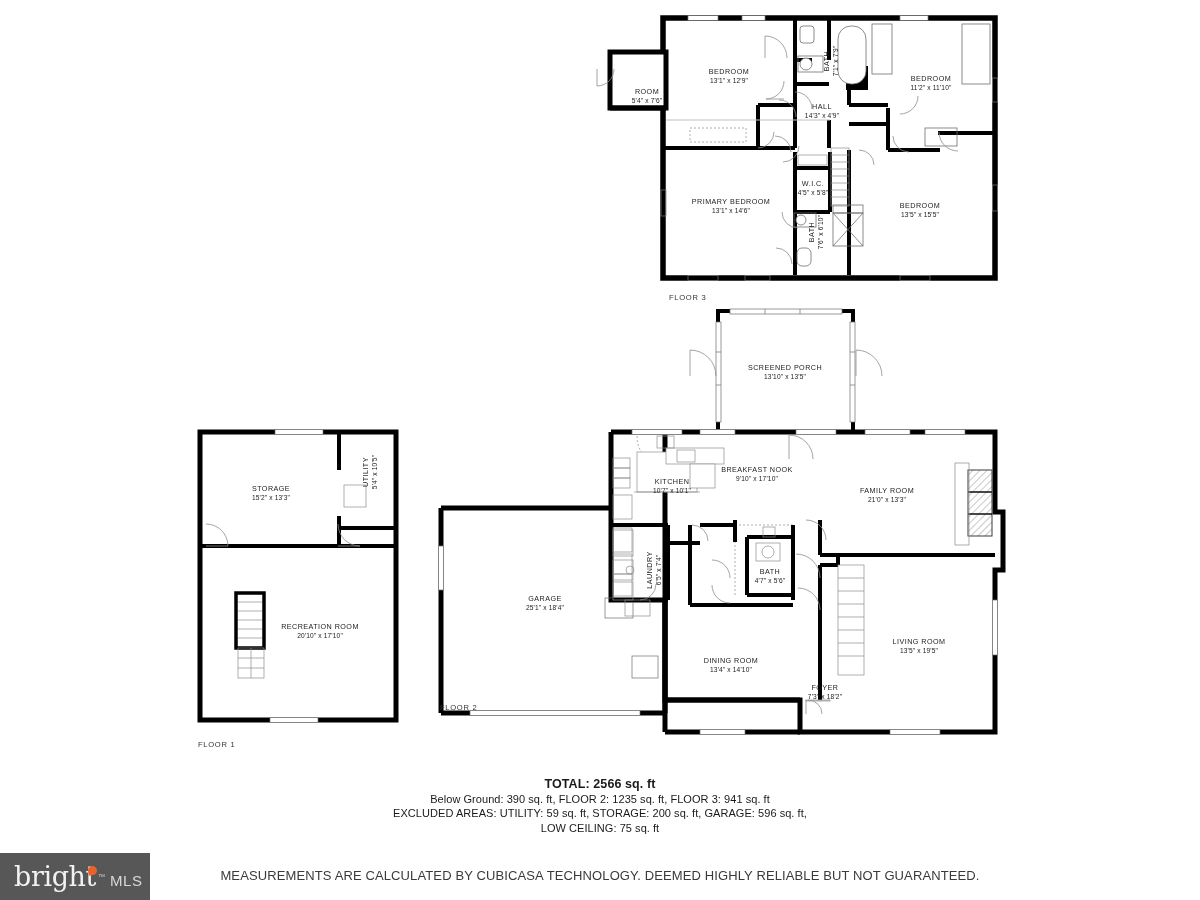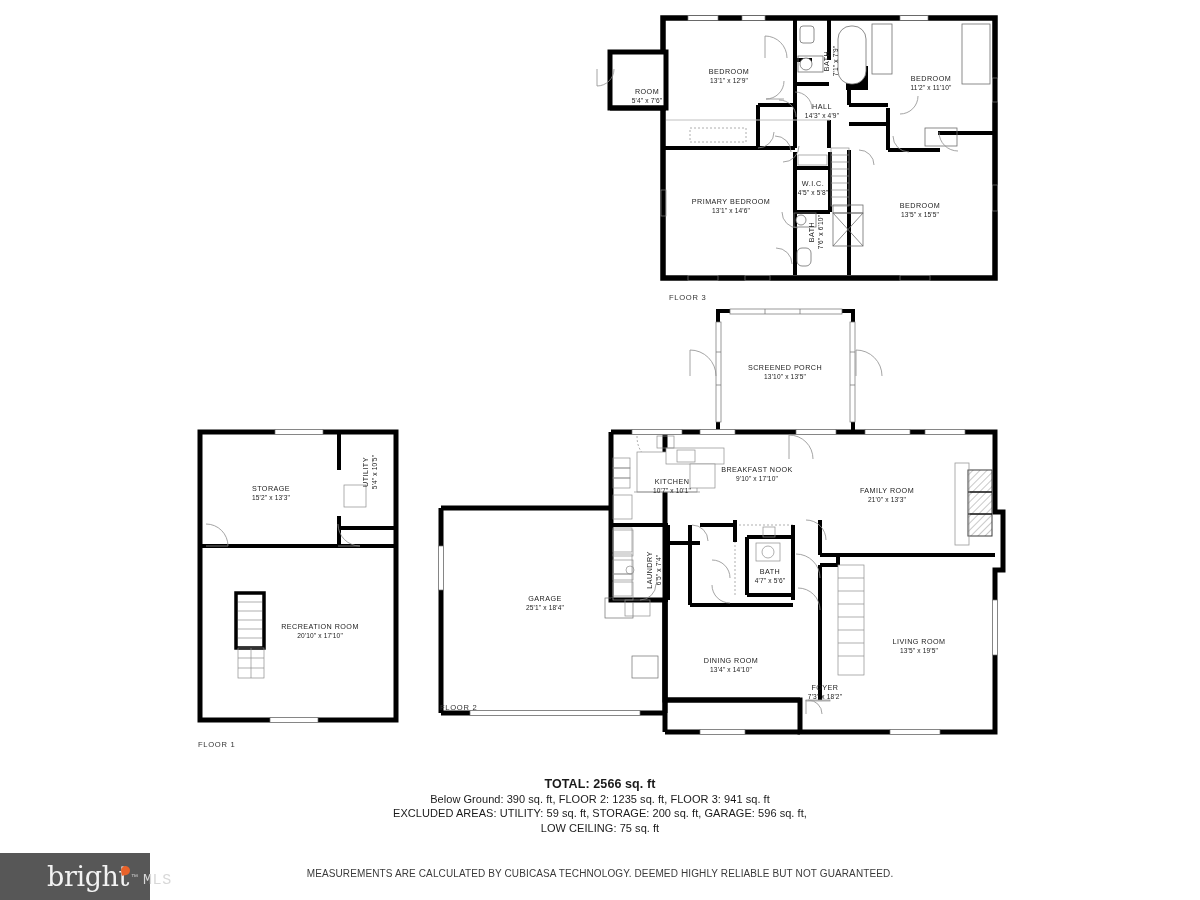"bright" #logo .bright { margin-left: 33px -> none }
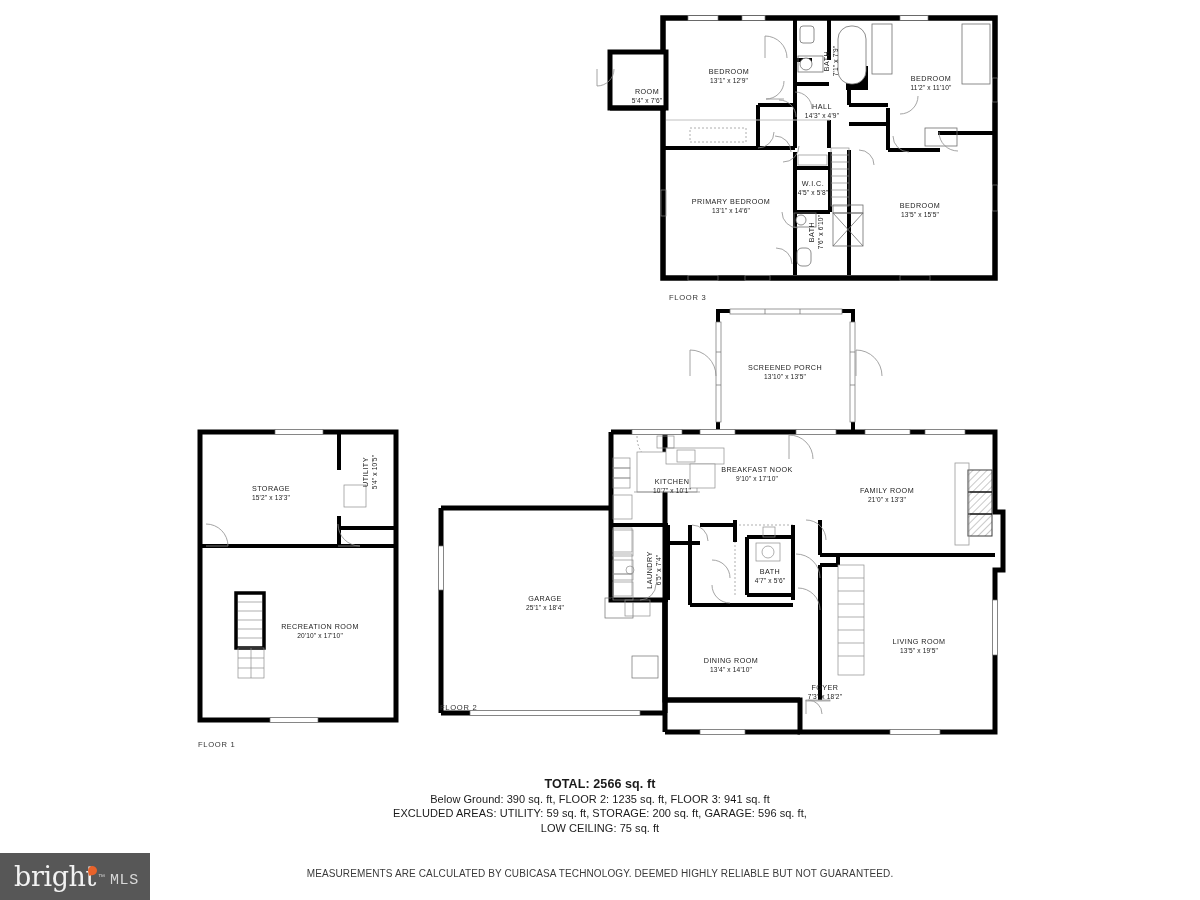"MLS" #logo .mls { font-family: Liberation Mono, monospace -> Liberation Sans, sans-serif }
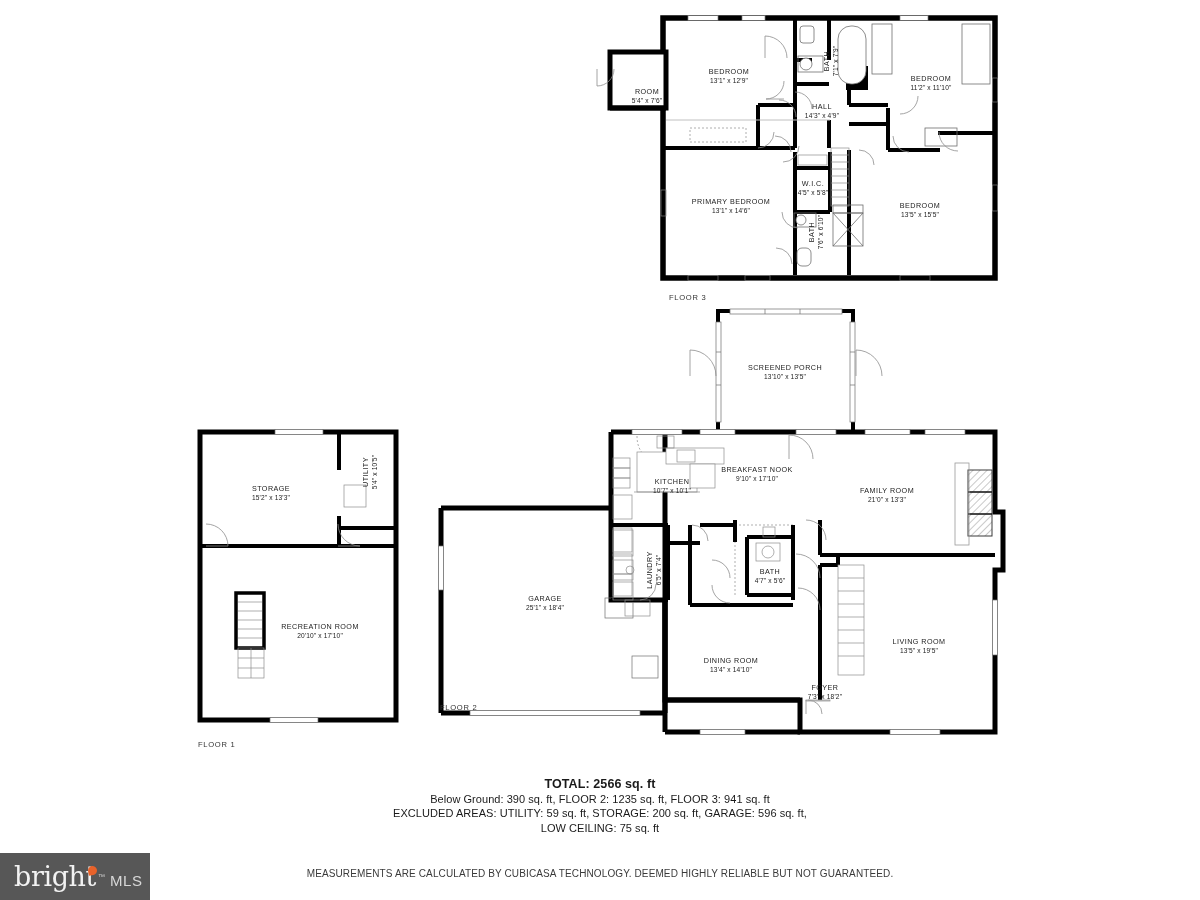"MEASUREMENTS ARE CALCULATED BY CUBICASA" #disclaimer { font-size: 10px -> 13px }
